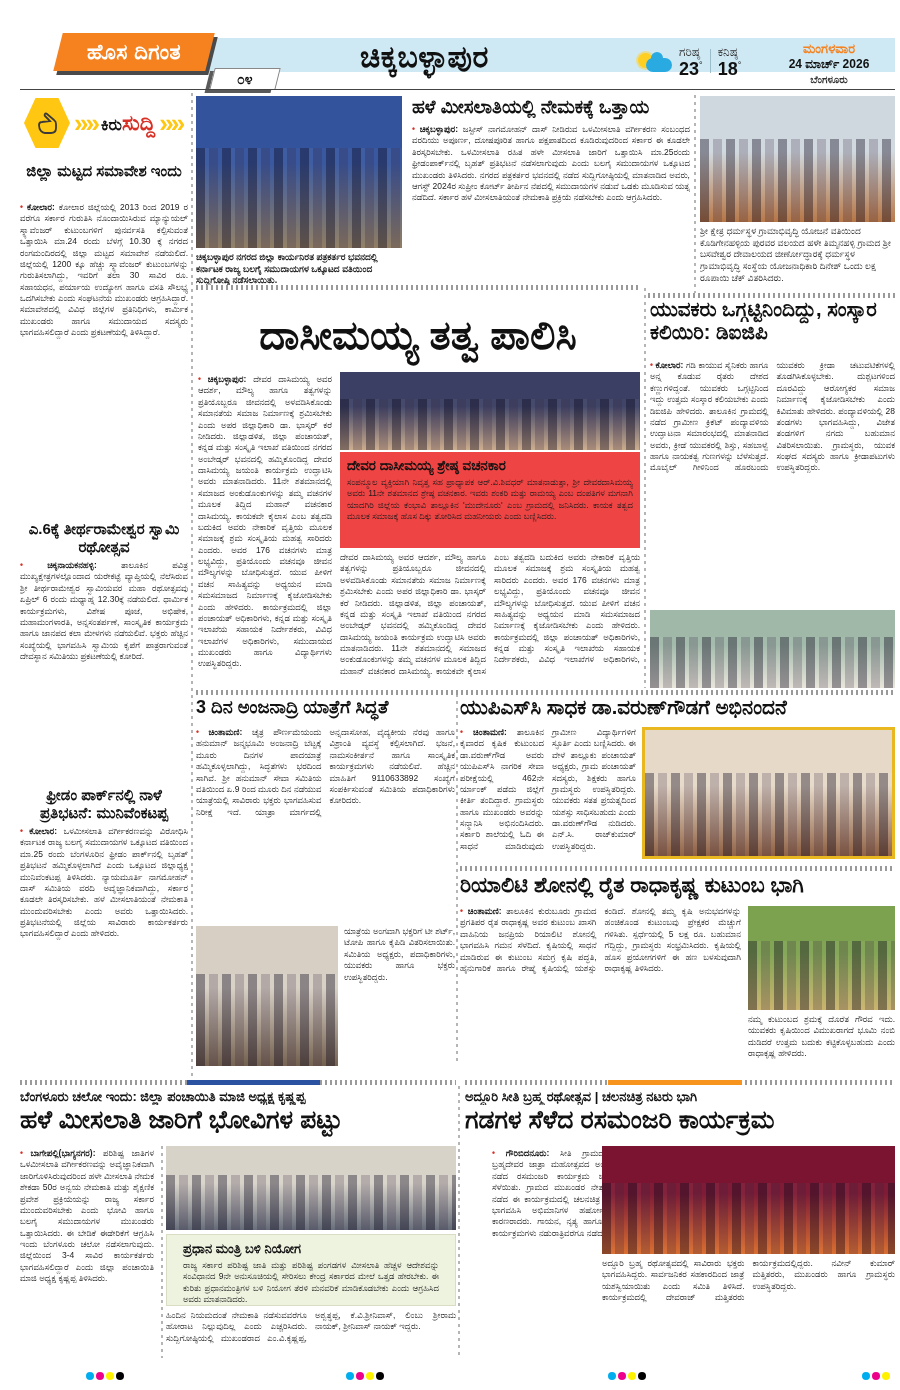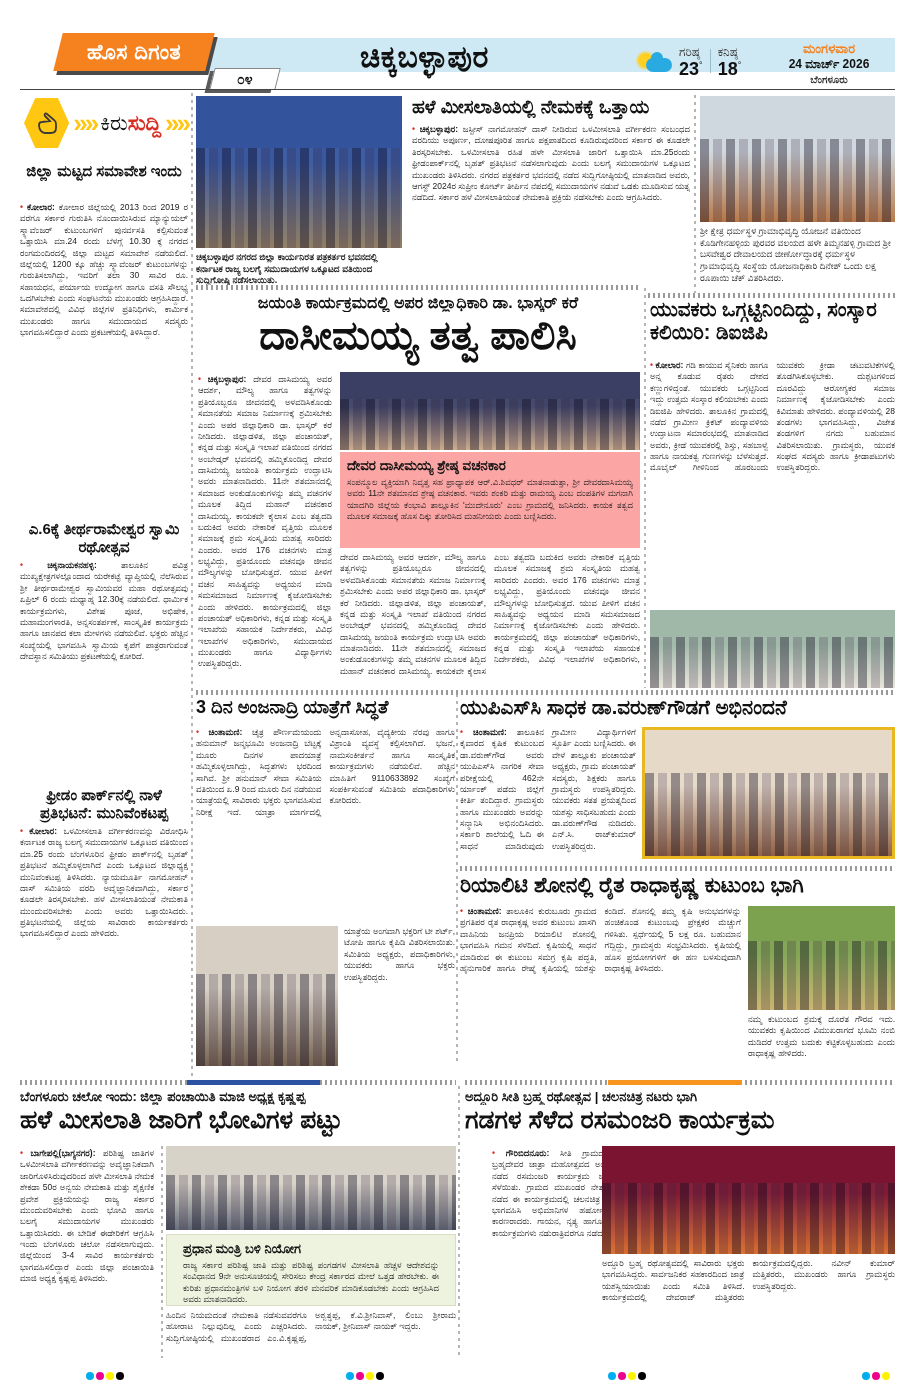"ಕಿರು" .kiru-a { font-size: 21px -> 16px; font-weight: 400 -> 700 }
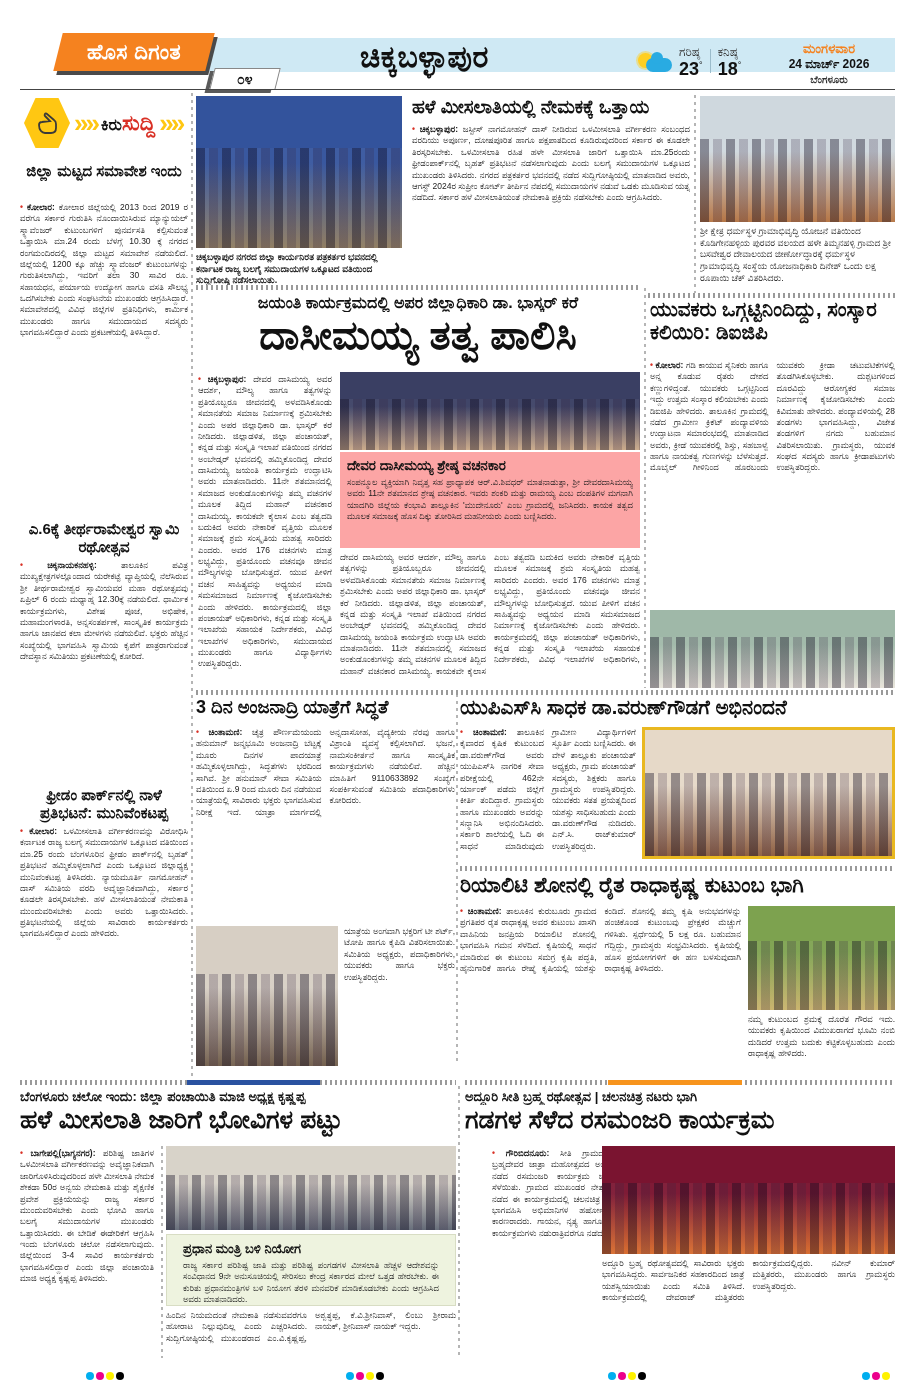"ಜಯಂತಿ ಕಾರ್ಯಕ್ರಮದಲ್ಲಿ ಅಪರ ಜಿಲ್ಲಾಧಿಕಾರಿ" div.abs { html: <div>ಜಯಂತಿ ಕಾರ್ಯಕ್ರಮದಲ್ಲಿ ಅಪರ ಜಿಲ್ಲಾಧಿಕಾರಿ ಡಾ. ಭಾಸ್ಕರ್ ಕರೆ</div> -> none }
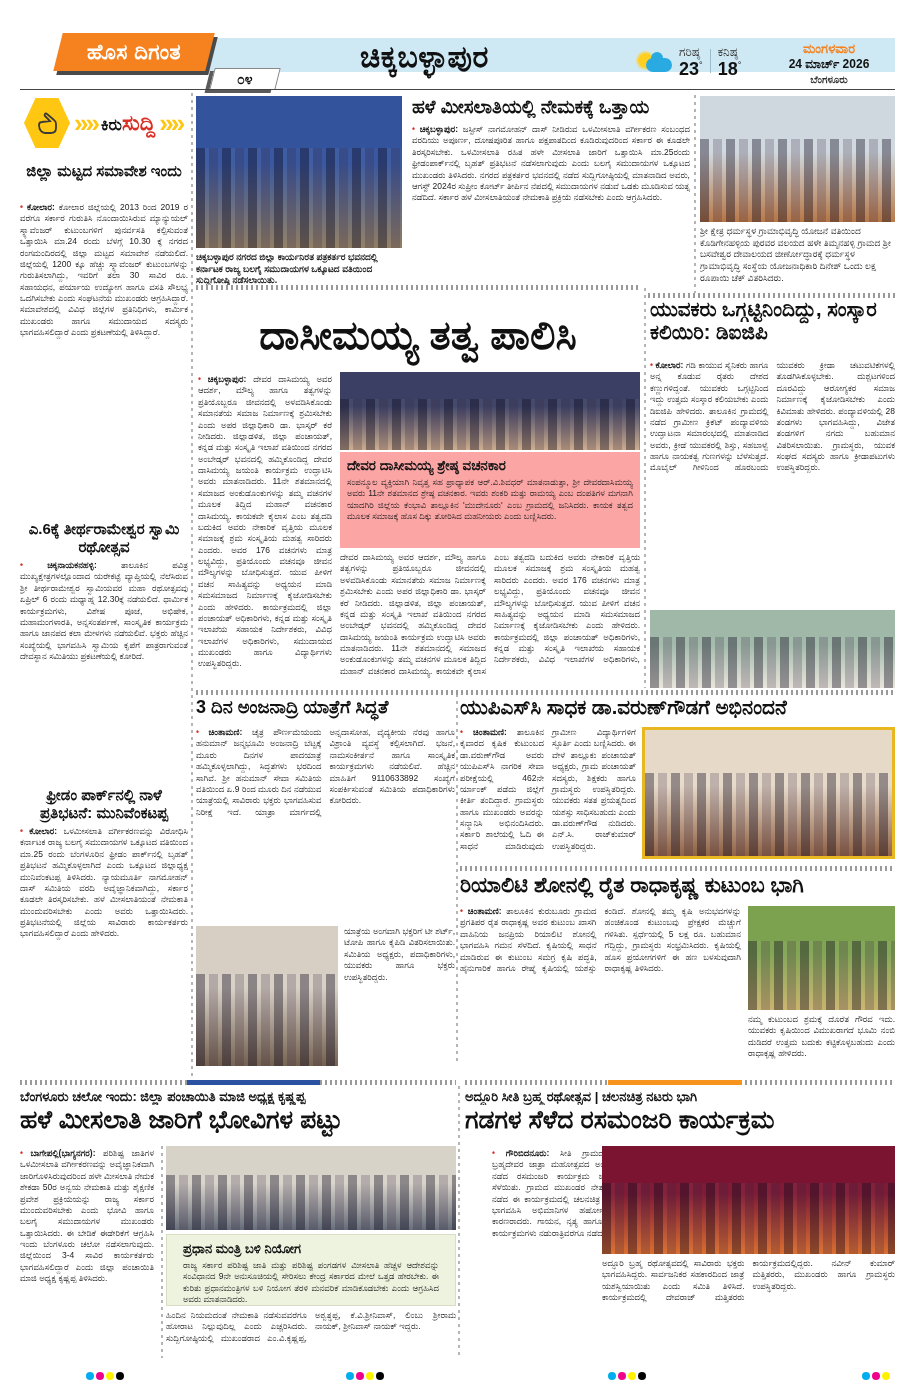"ದೇವರ ದಾಸೀಮಯ್ಯ ಶ್ರೇಷ್ಠ ವಚನಕಾರ" .capbox { background: #fca5a5 -> #ef4444 }
